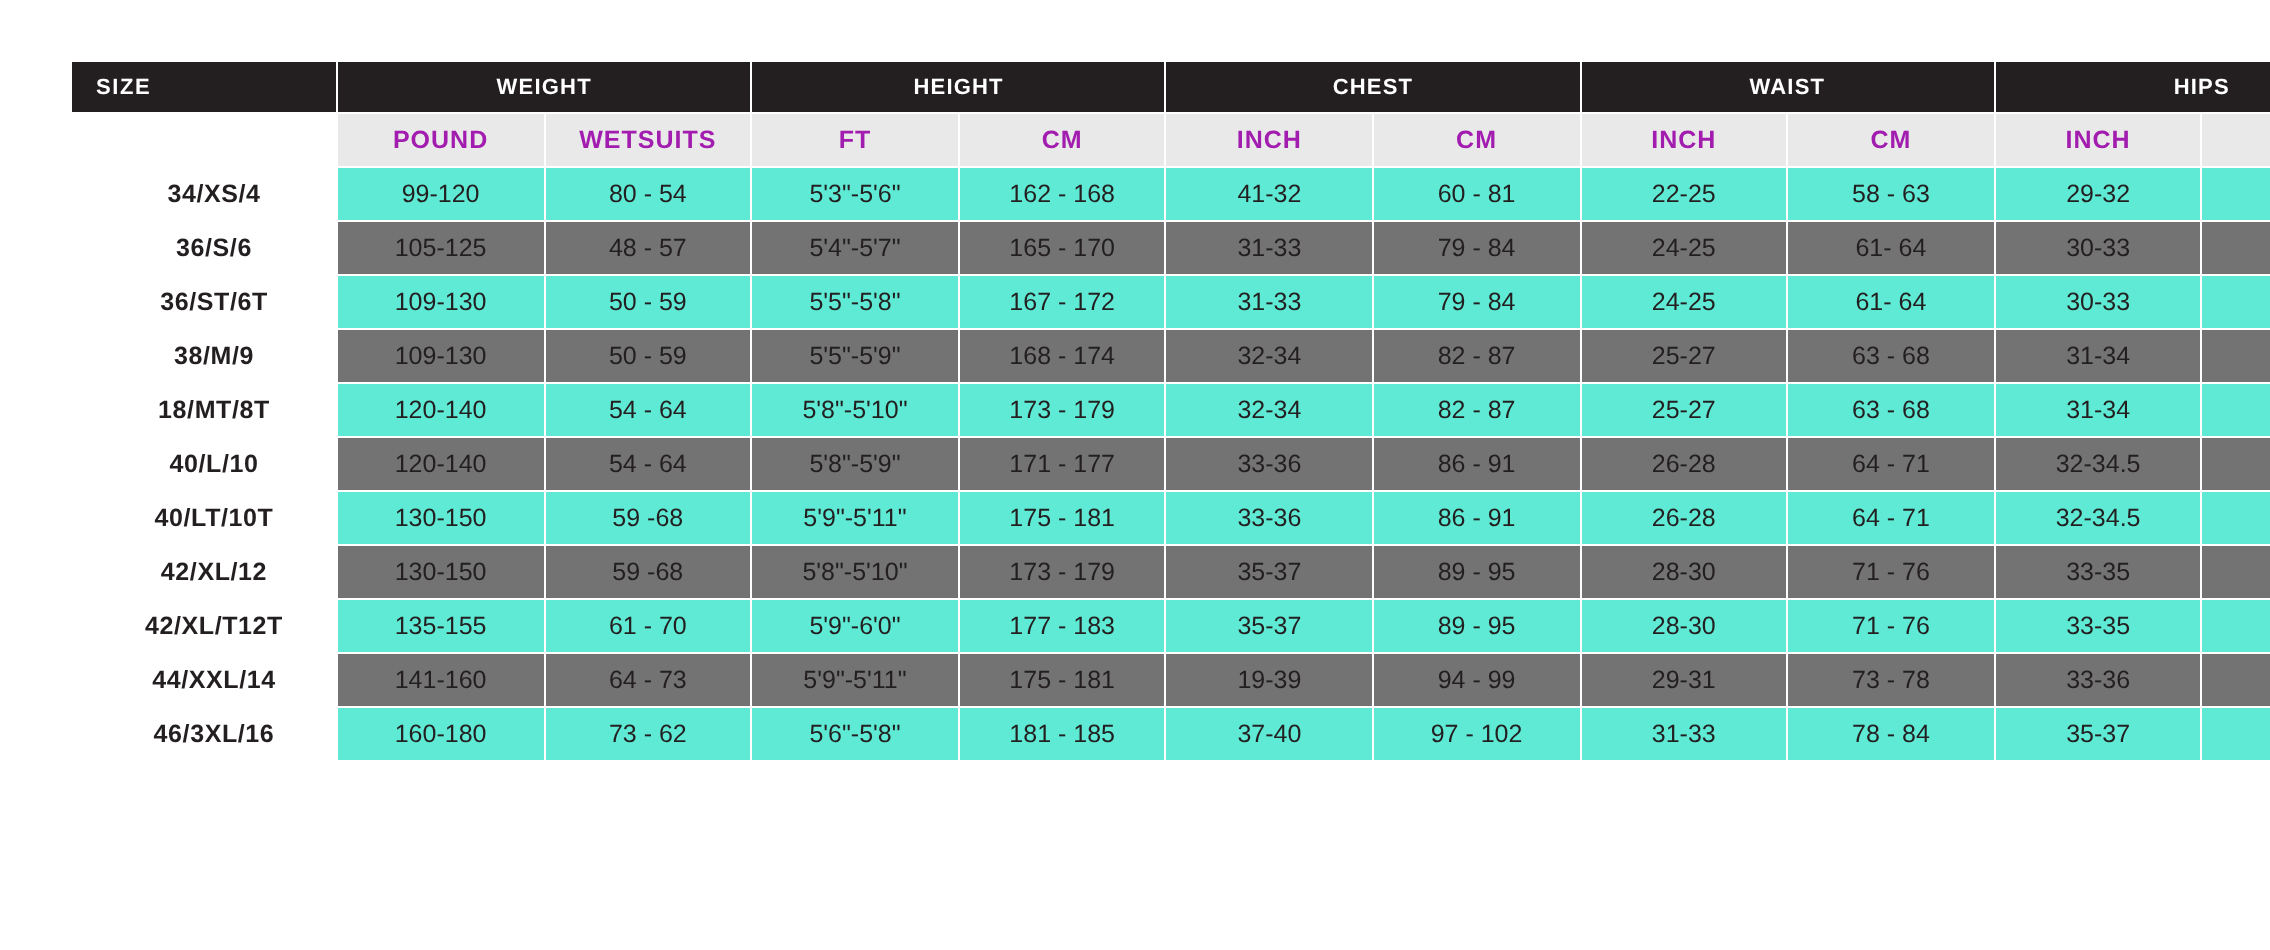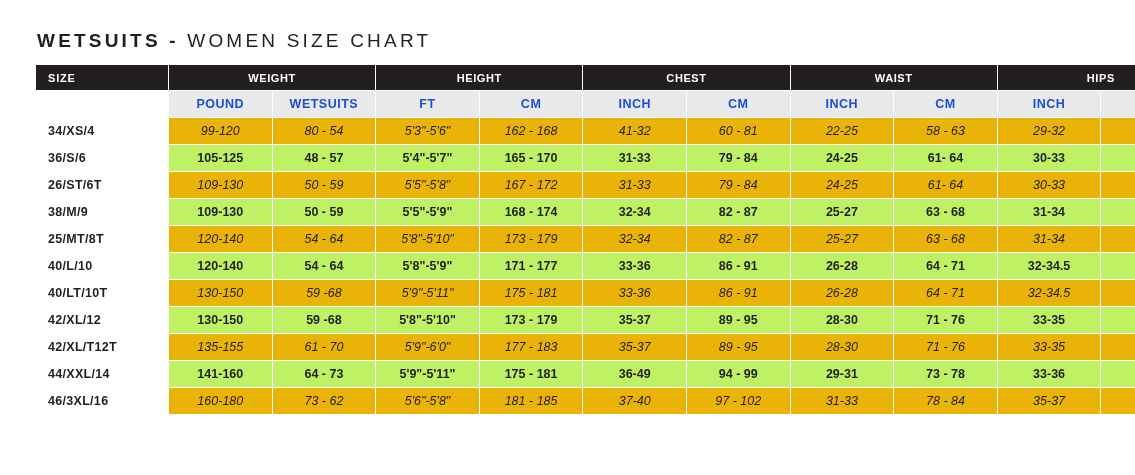"WETSUITS - WOMEN SIZE CHART" h1.title { html: <h1> <span>WETSUITS -</span><span> WOMEN SIZE CHART</span> </h1> -> none }
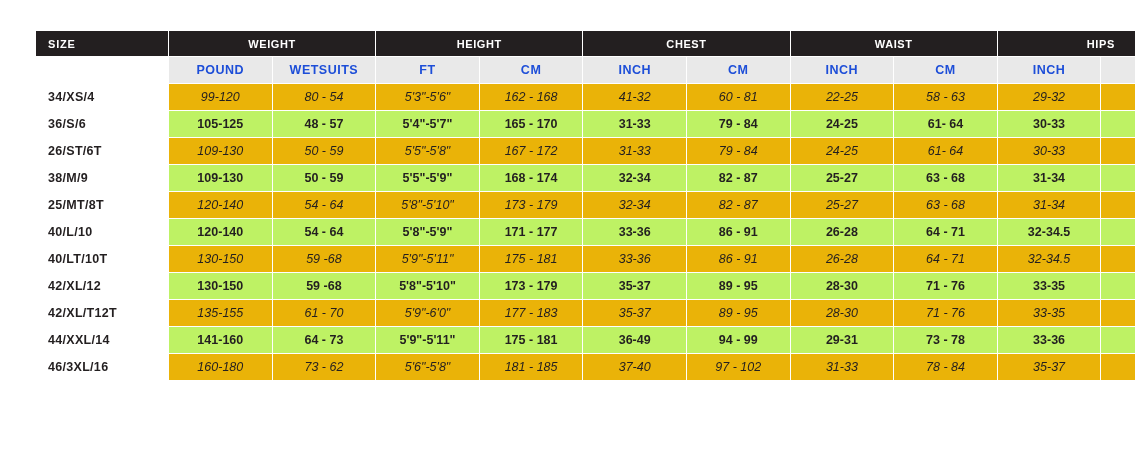"POUND" thead tr.unit-row th { color: #1d4ed8 -> #a21caf }
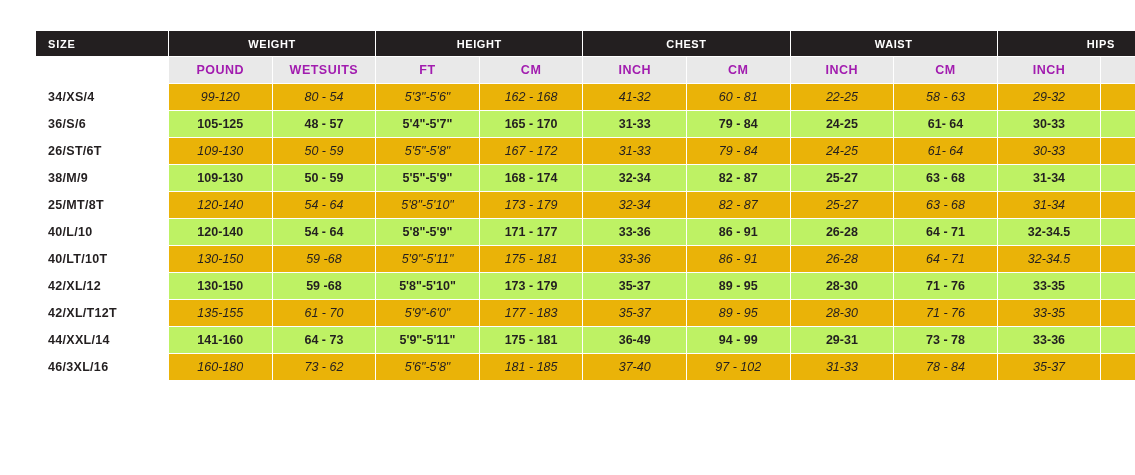"34/XS/4" tbody td.size-cell { text-align: left -> center }
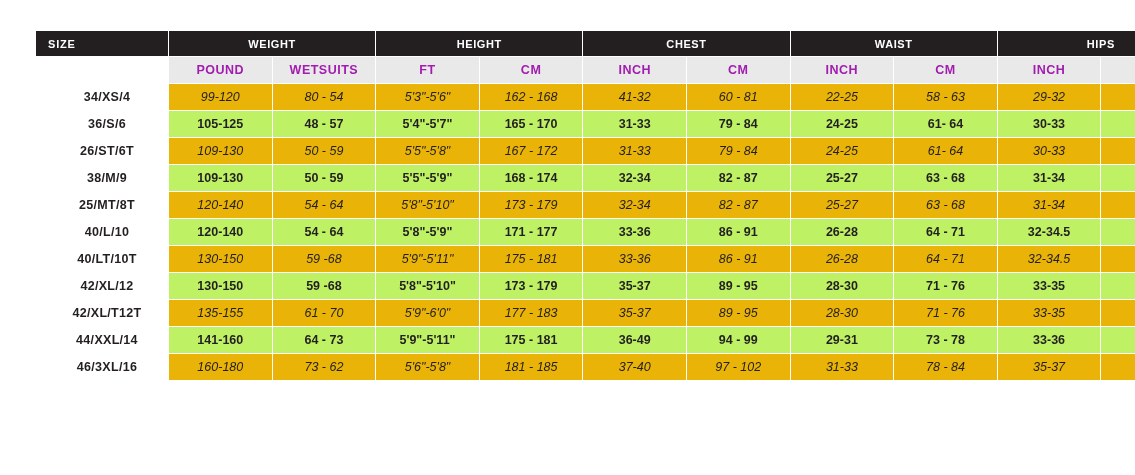"99-120" tbody tr.odd td.data-cell { background: #eab308 -> #5eead4; font-style: italic -> none }
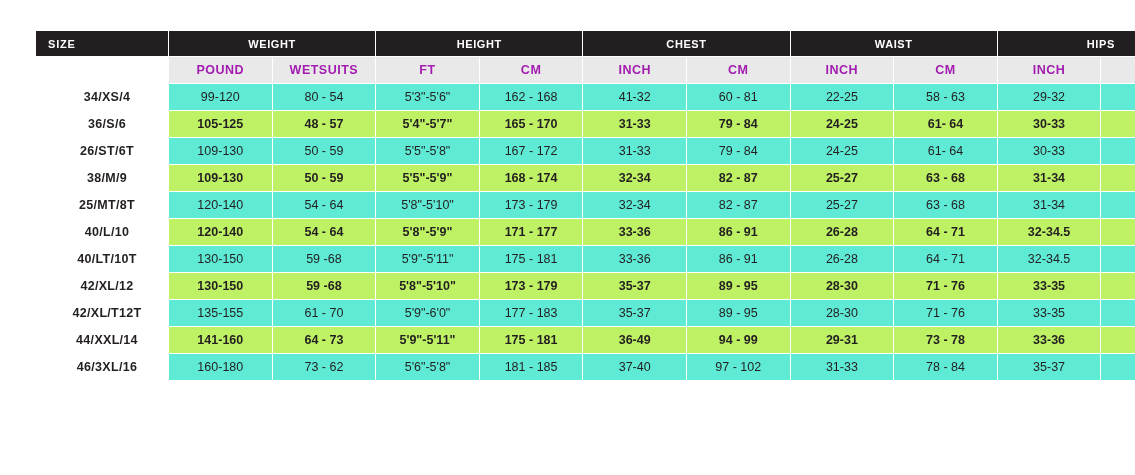"105-125" tbody tr.even td.data-cell { background: #bef264 -> #737373; font-weight: bold -> none }
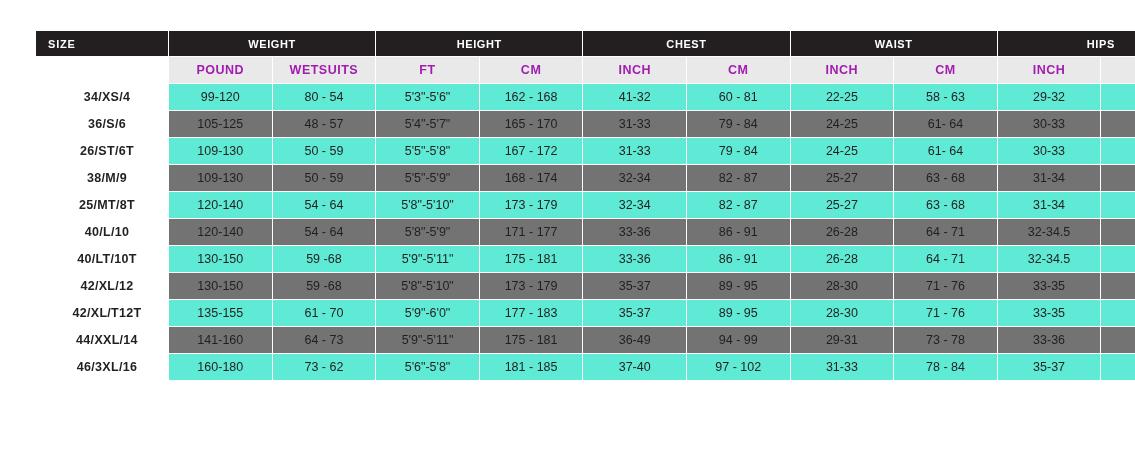"26/ST/6T" td.size-cell { text: 26/ST/6T -> 36/ST/6T }
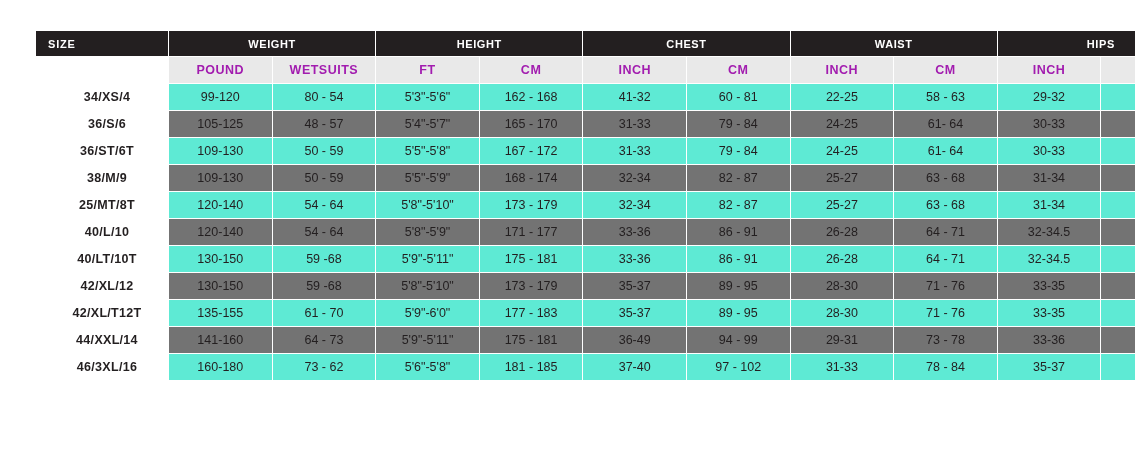"25/MT/8T" td.size-cell { text: 25/MT/8T -> 18/MT/8T }
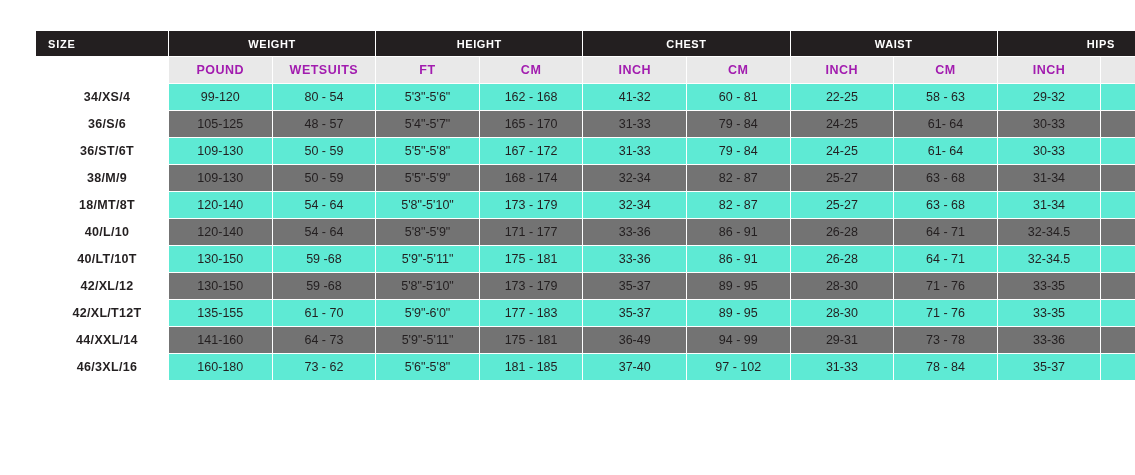"36-49" td.data-cell { text: 36-49 -> 19-39 }
